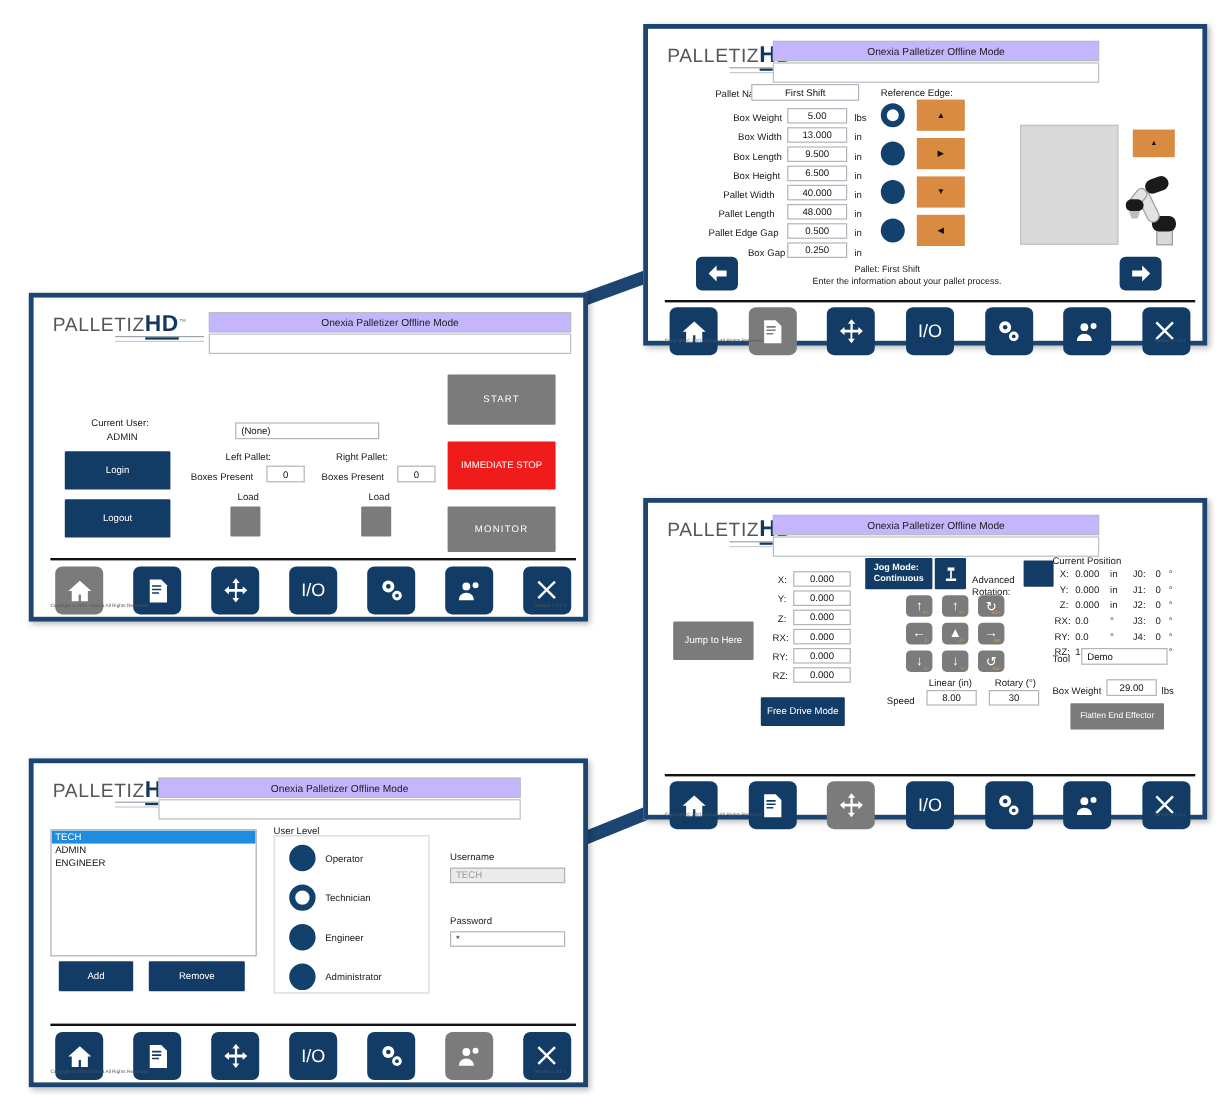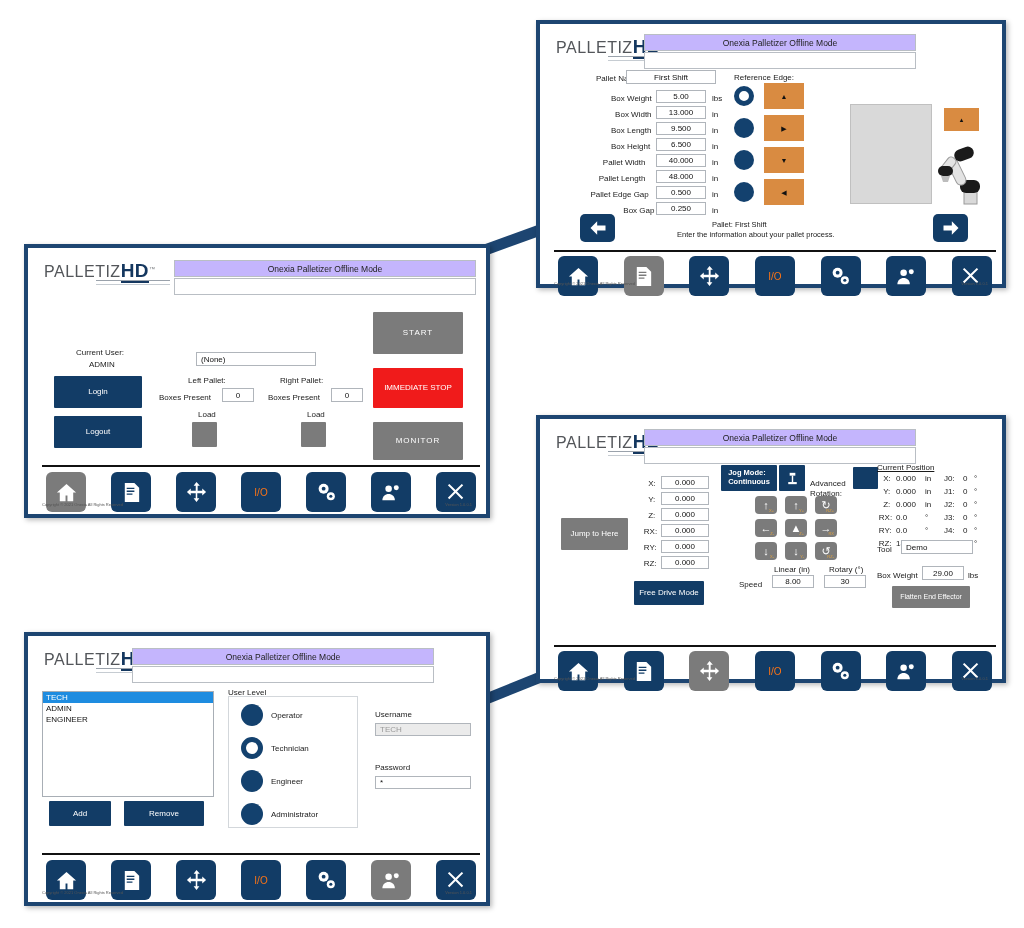"I/O" .navbtn .io { color: #f97316 -> #ffffff; font-size: 10px -> 15px }
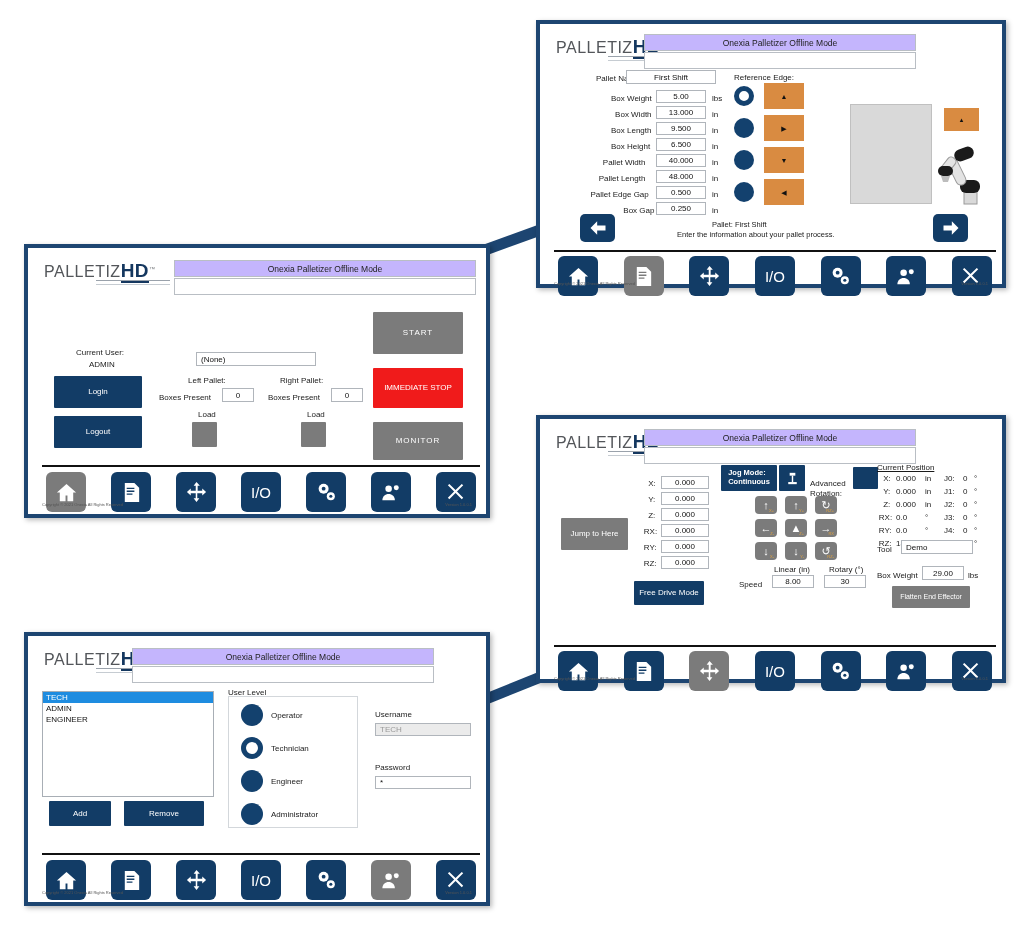"Current Position" div.lbl { text-decoration: underline -> none }
